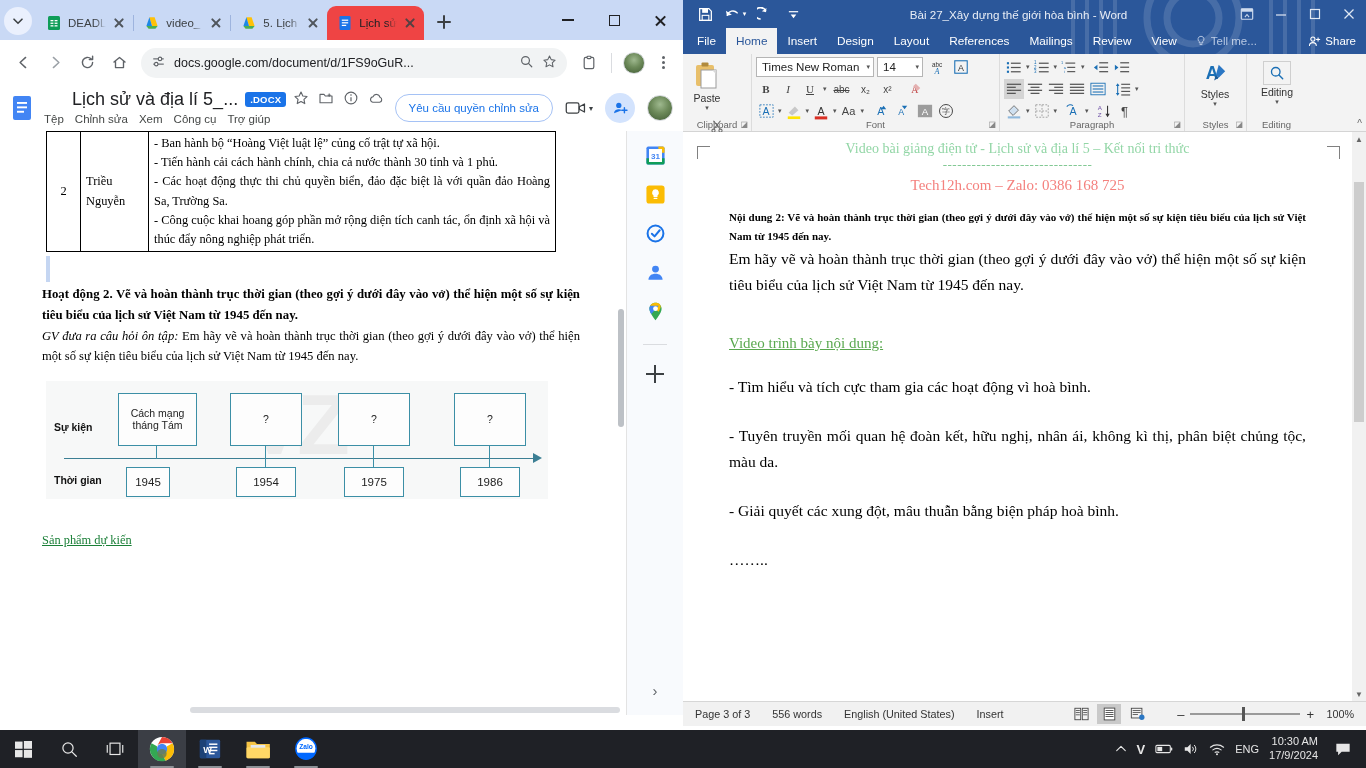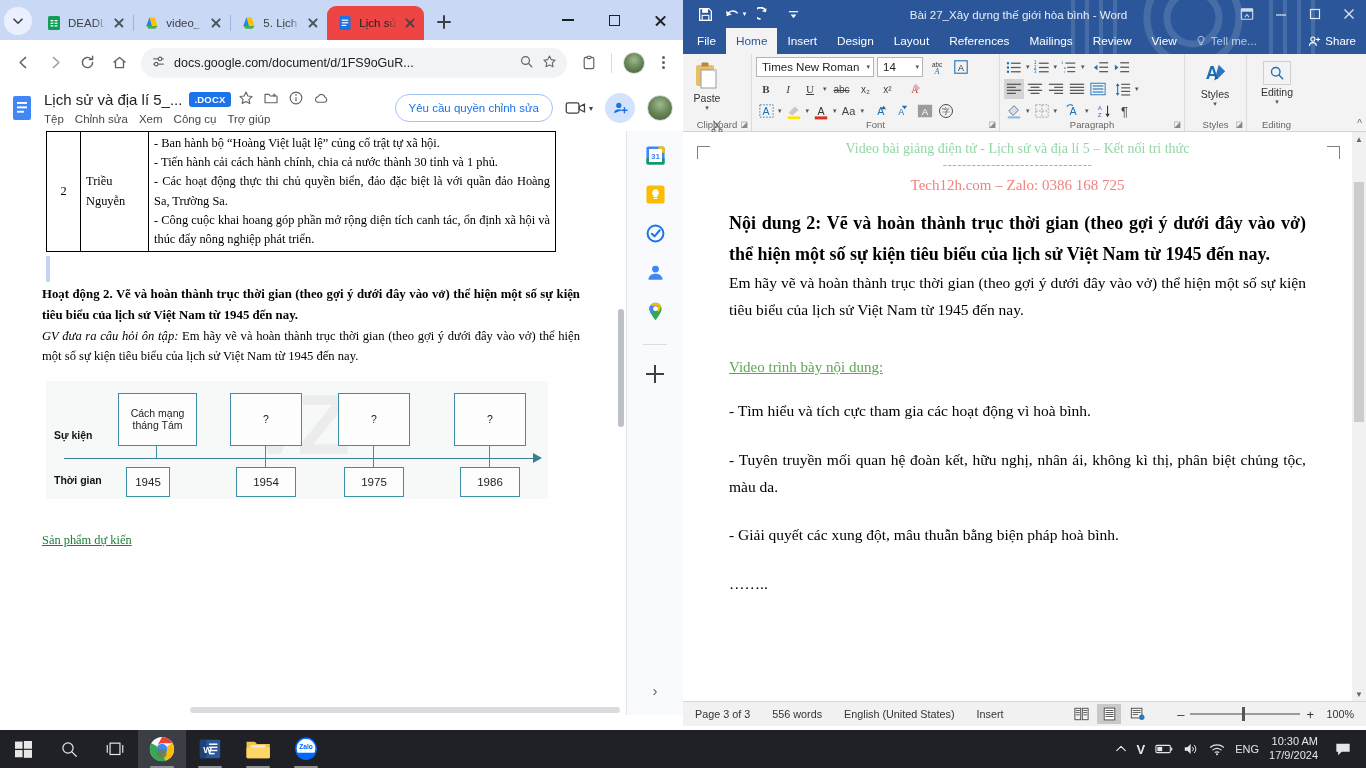"Lịch sử và địa lí" .docs-name { font-size: 15px -> 18px; margin-left: none -> 28px }
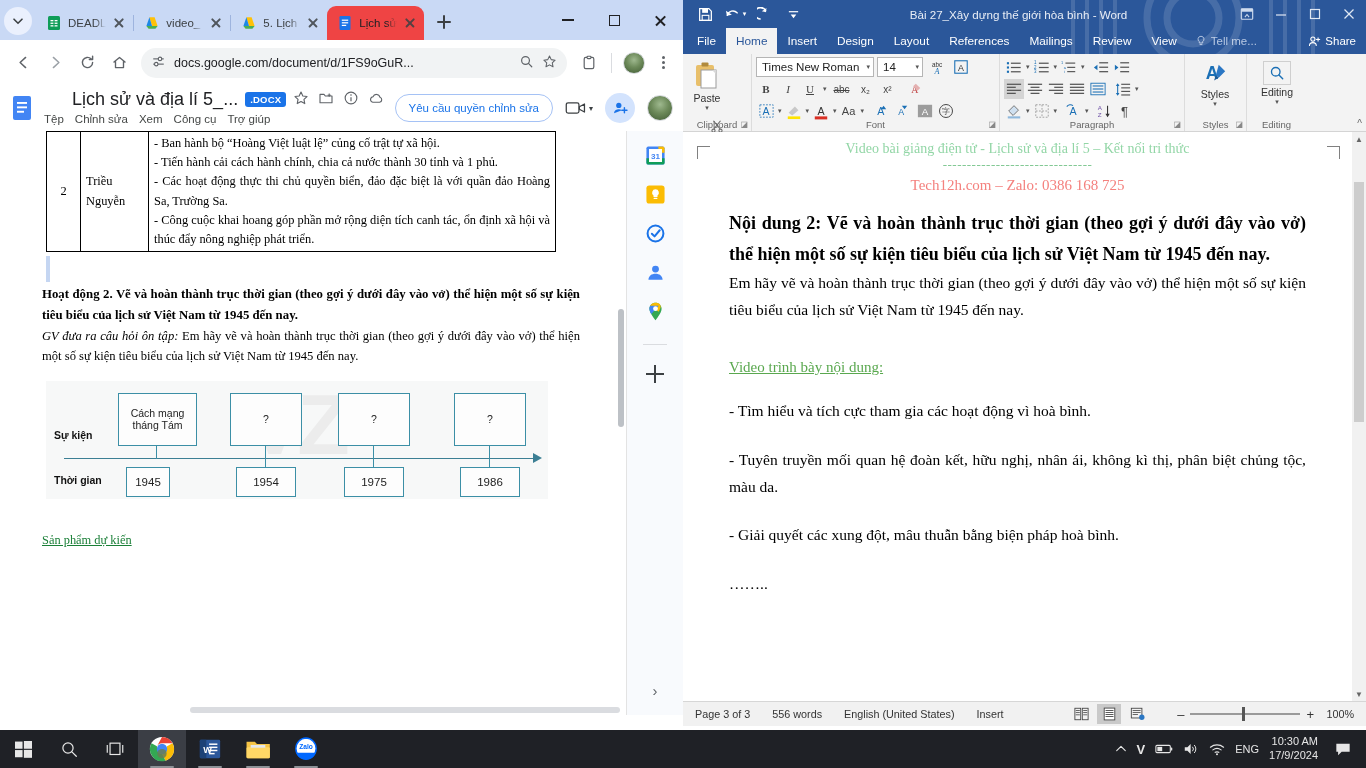"Nội dung 2: Vẽ và" .w-body-b { font-size: 18px -> 11px }
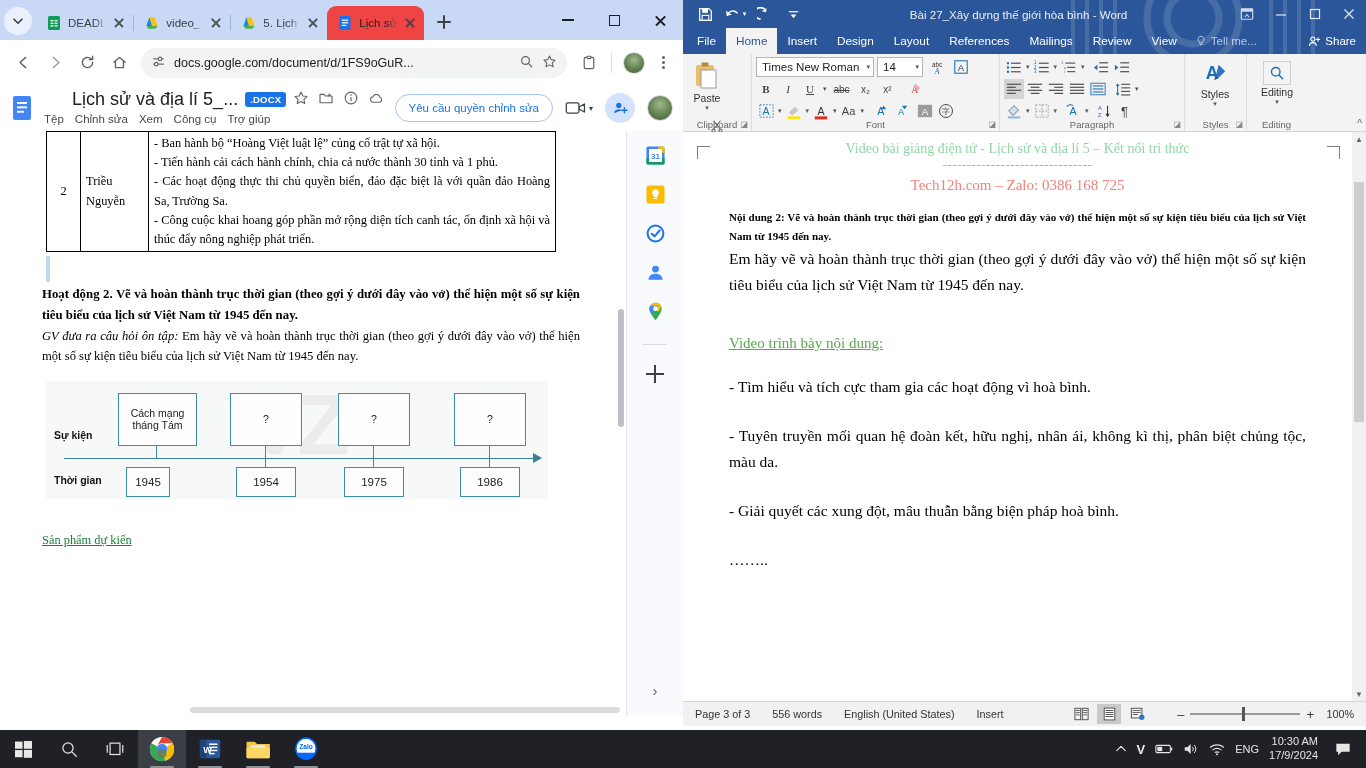"Sự kiện" div.tl-label { top: 48px -> 40px }
